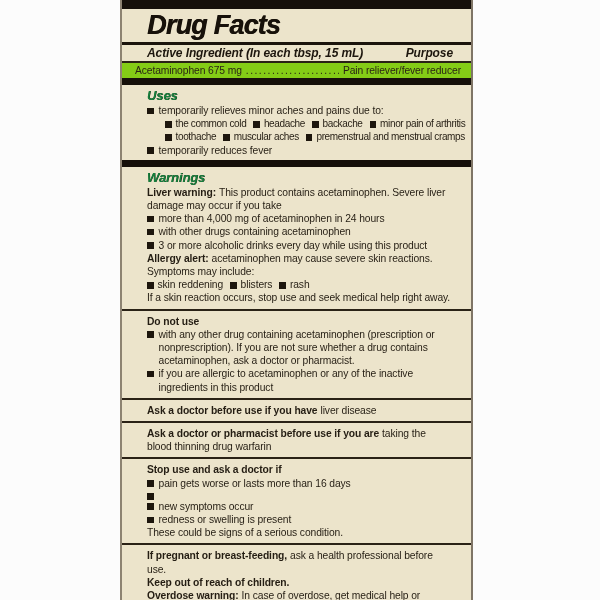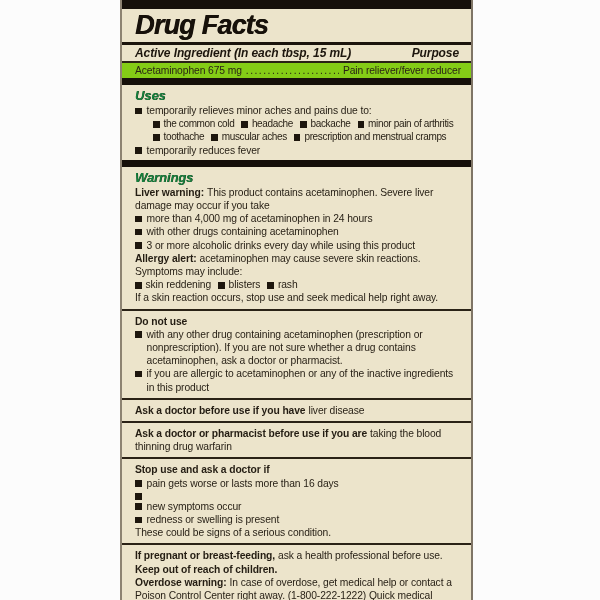"Drug Facts" .pad { margin-left: none -> 12px; padding-right: 12px -> 18px }
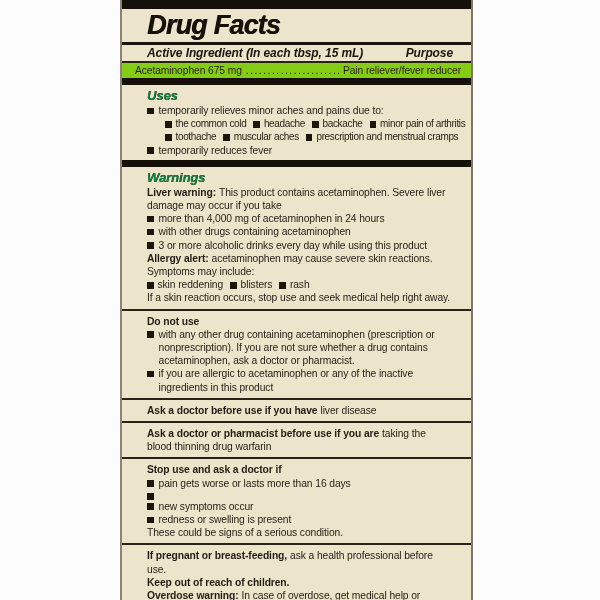"prescription and menstrual cramps" span { text: prescription -> premenstrual }
